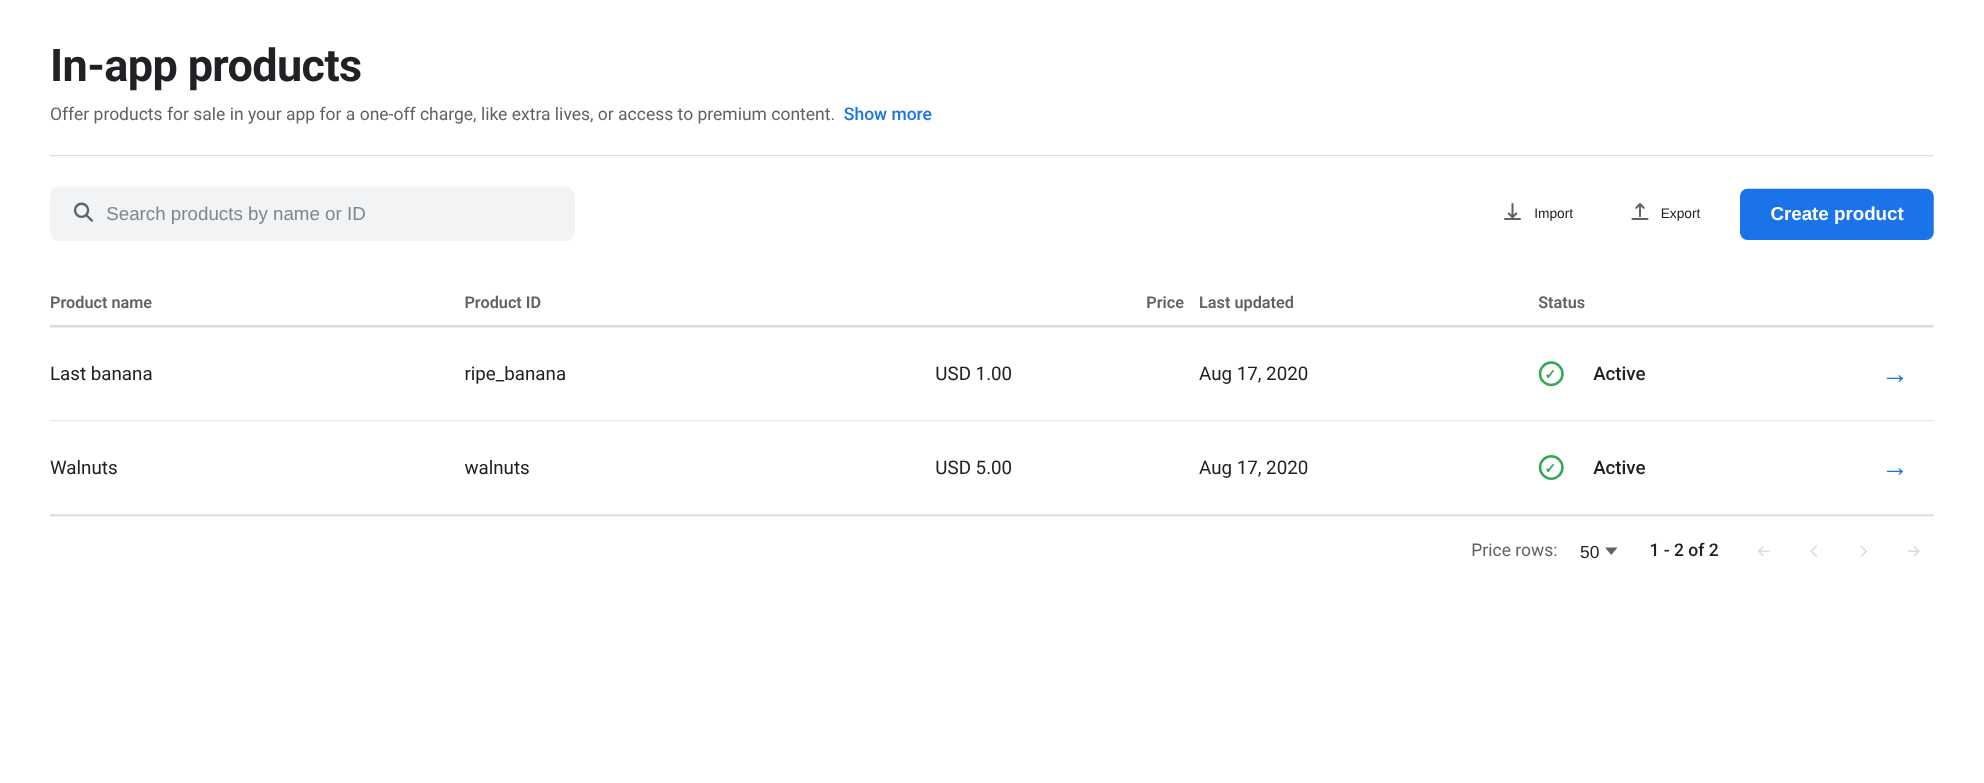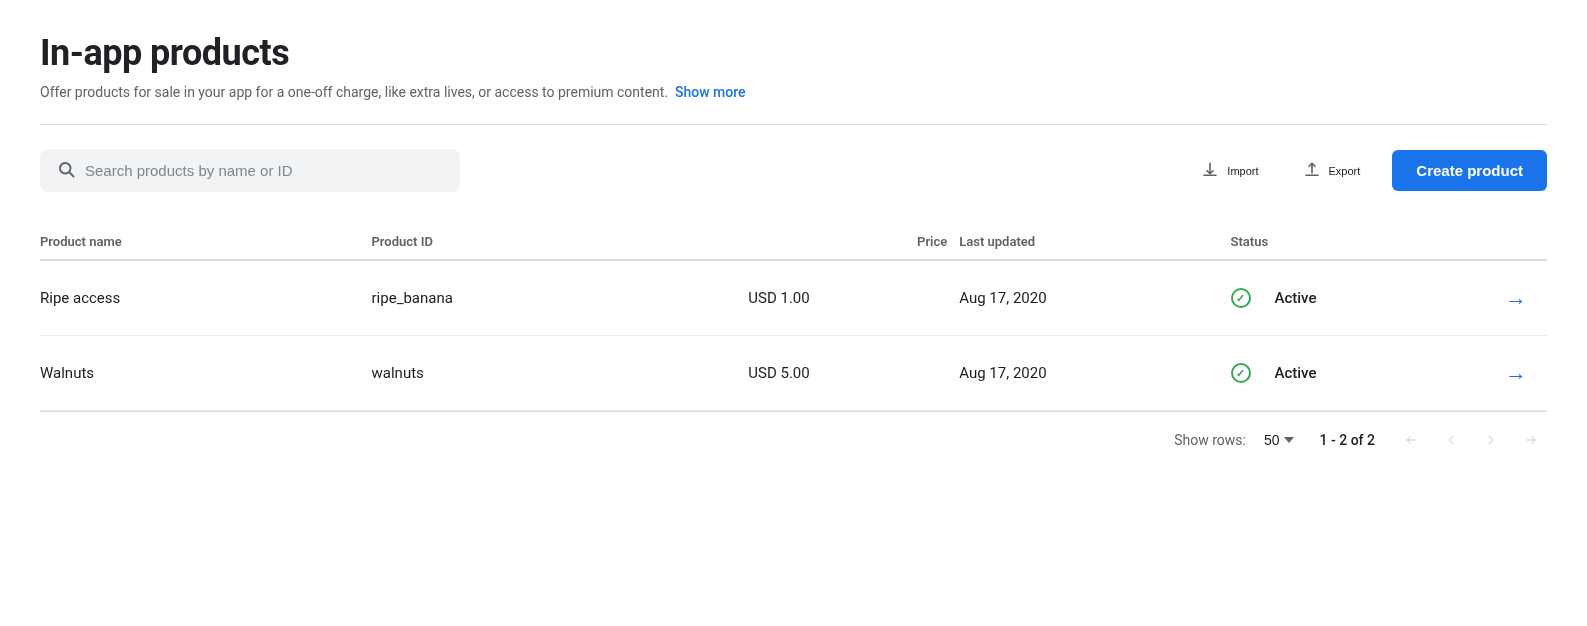"Ripe access" td.col-name { text: Ripe access -> Last banana }
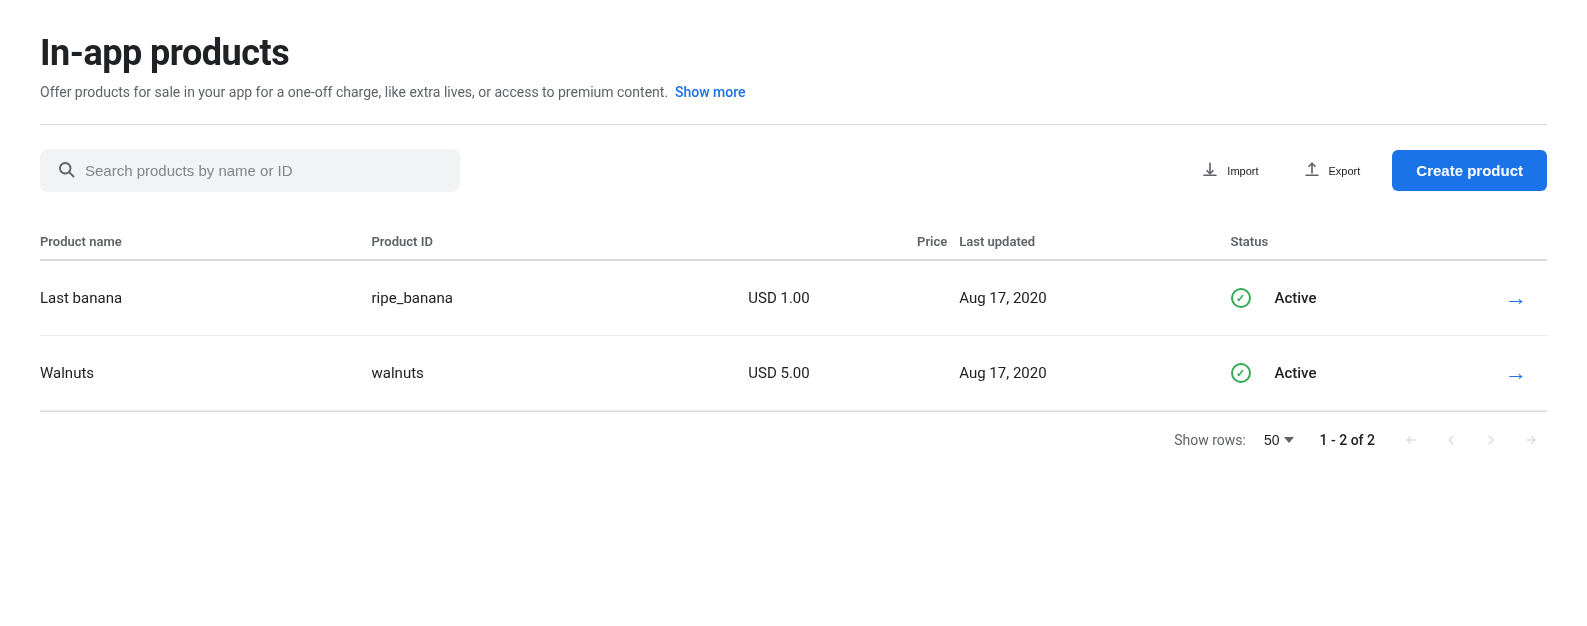"Show rows:" span.show-rows-label { text: Show -> Price }
